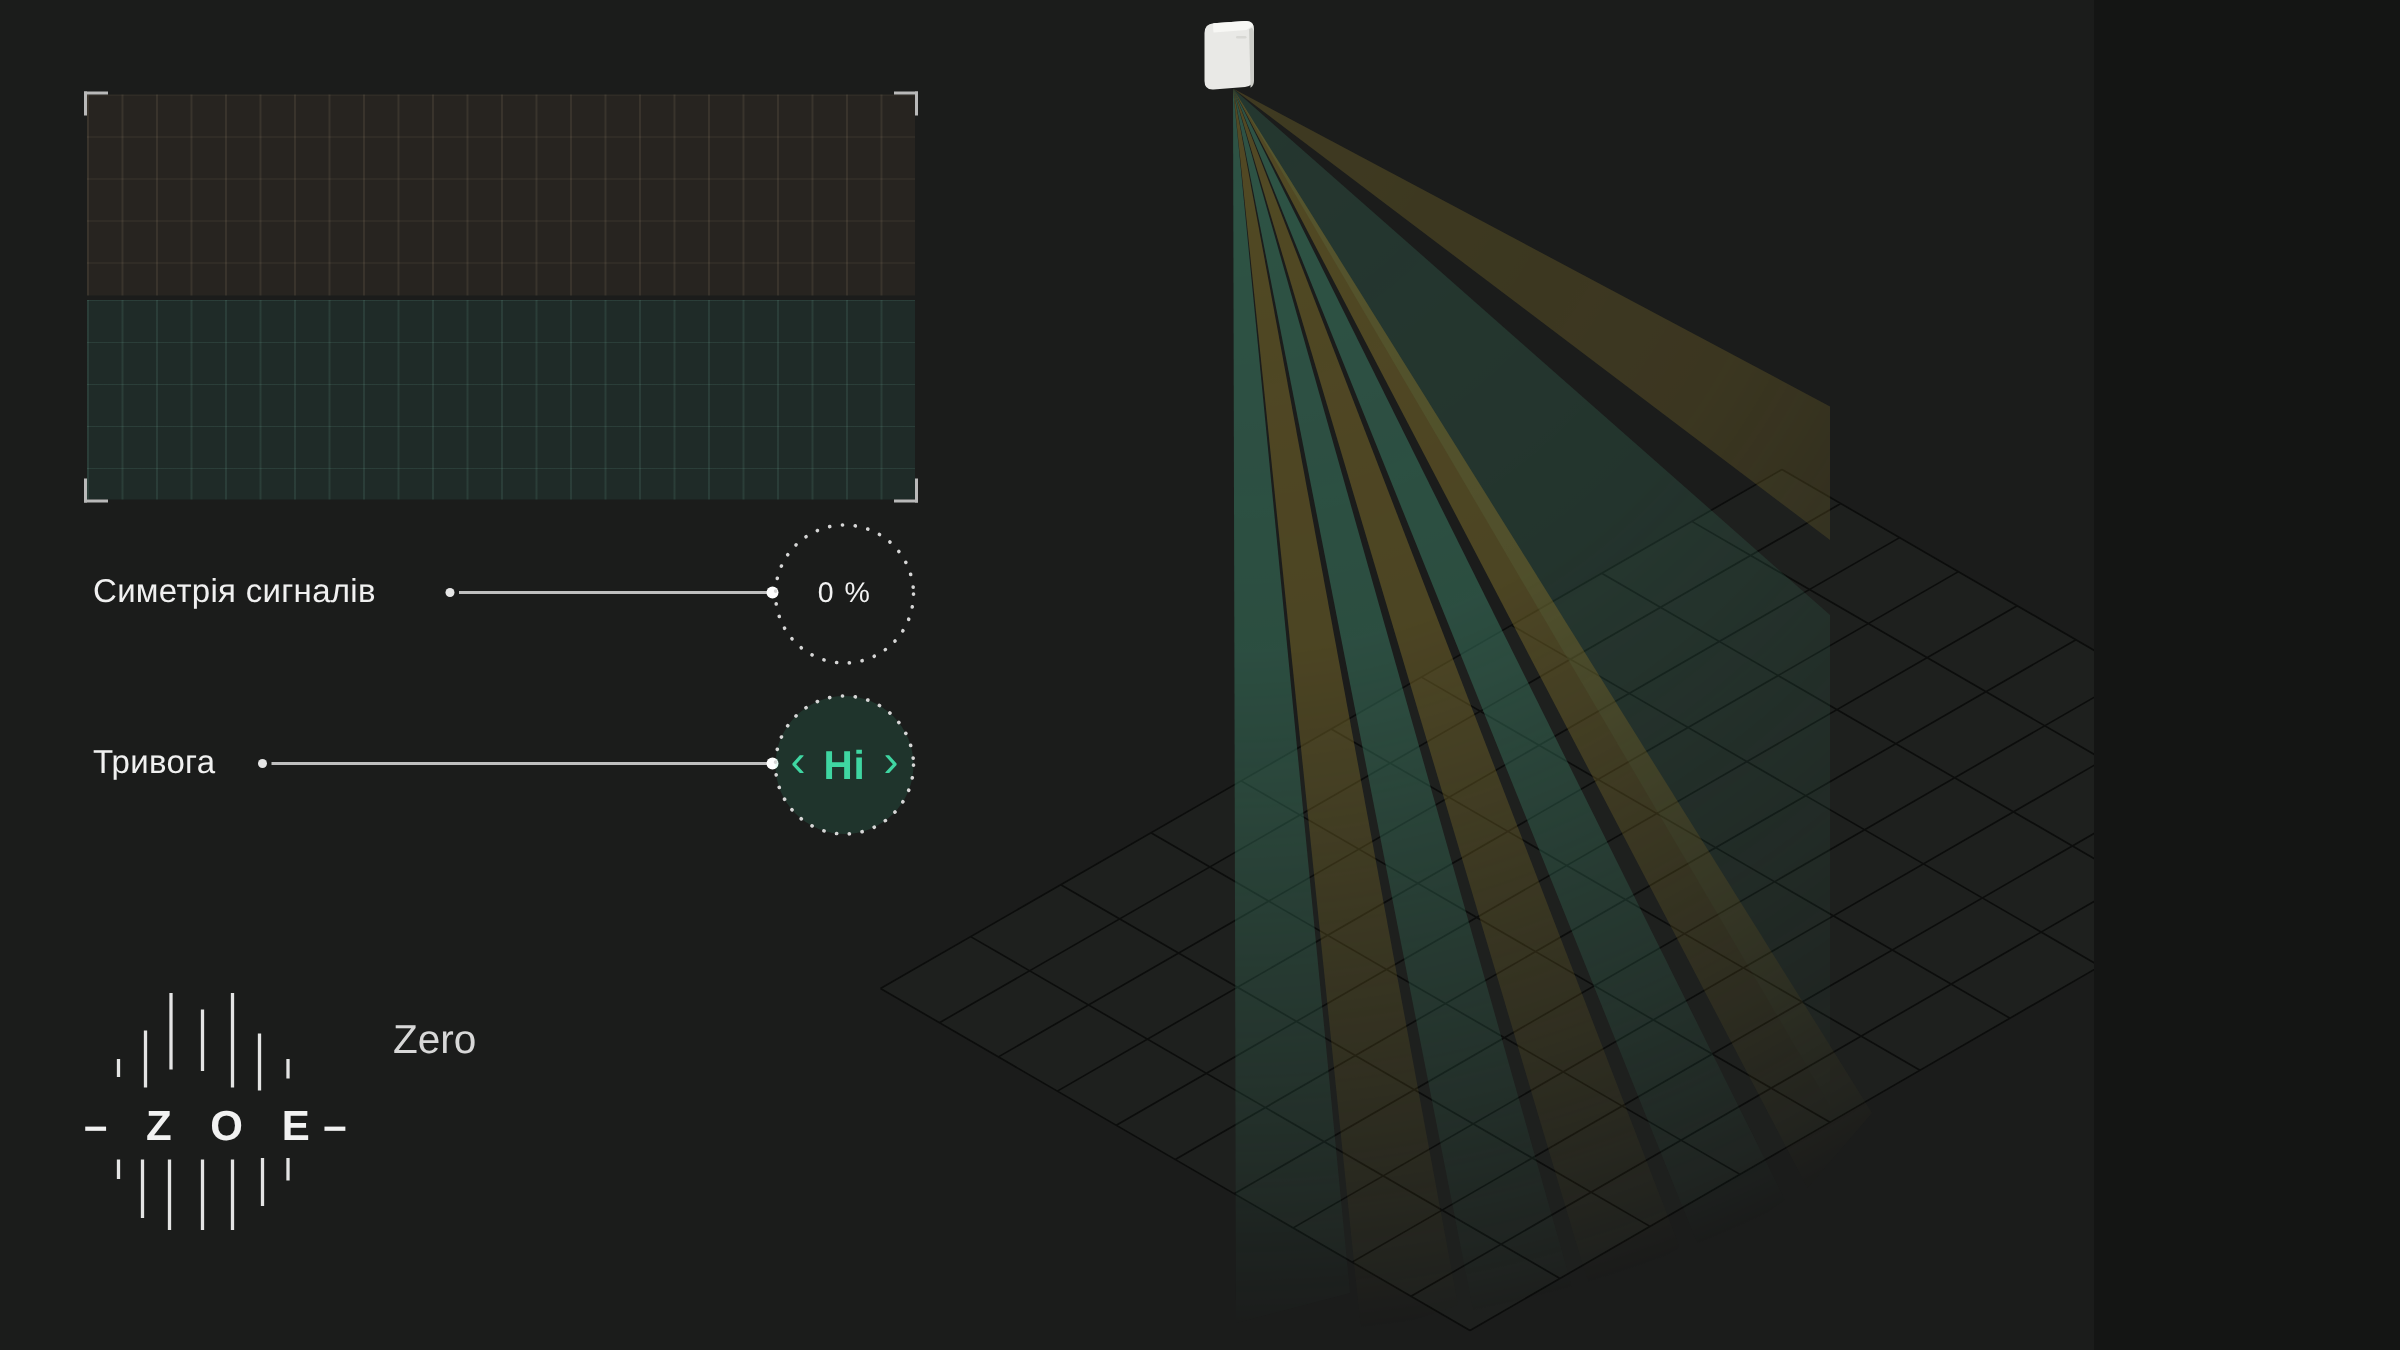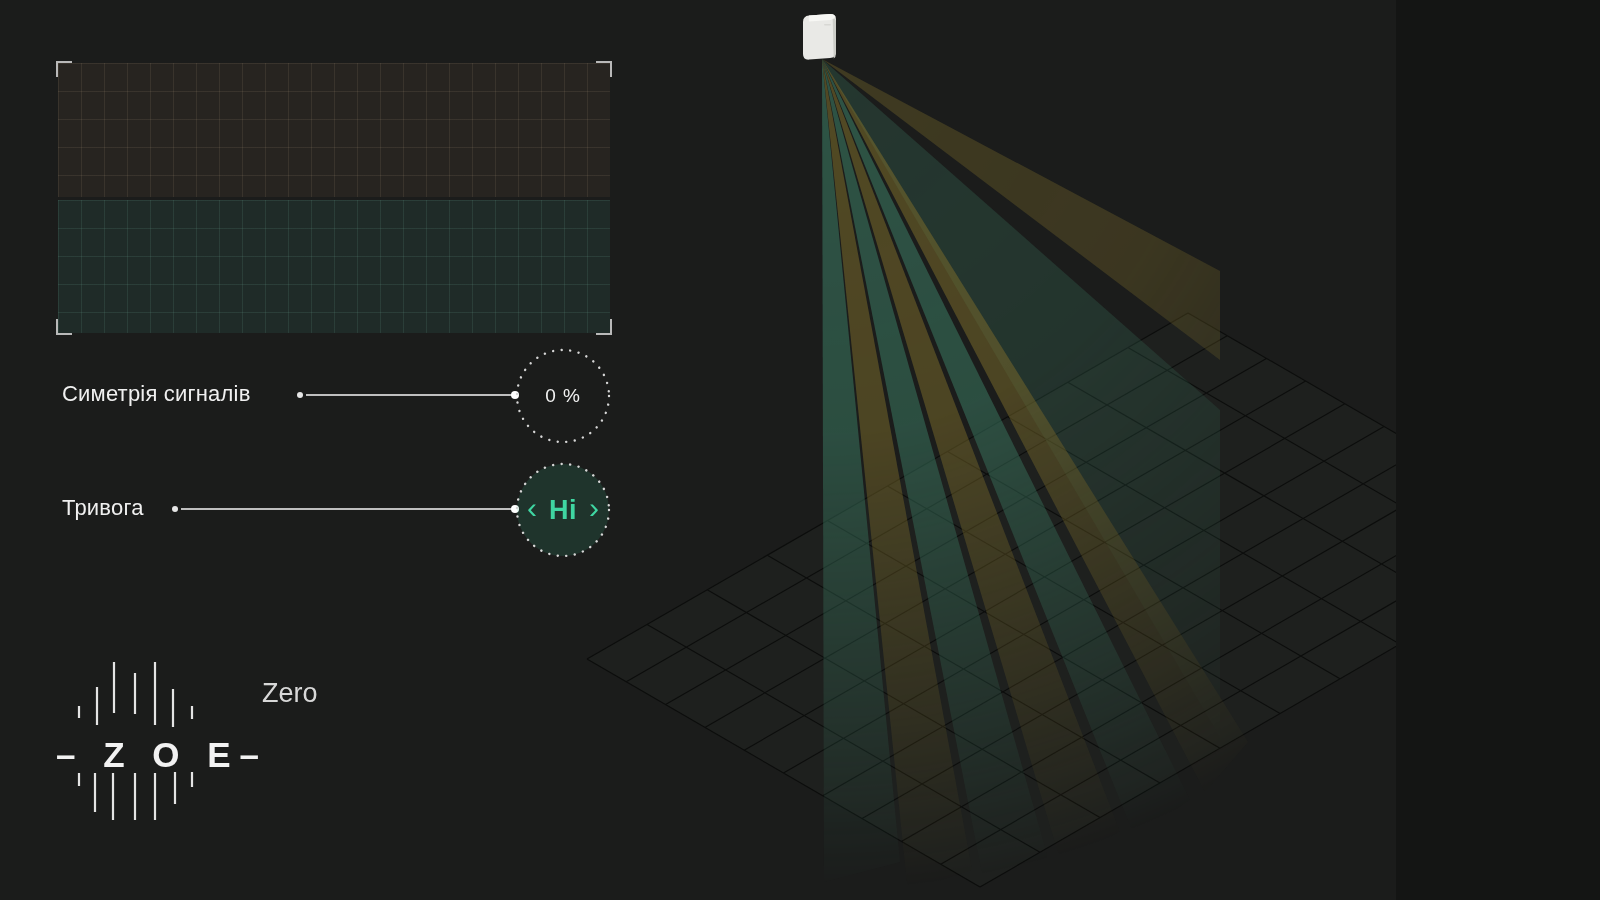"– Z O E–" .logo-zoe { font-size: 35px -> 28px }
